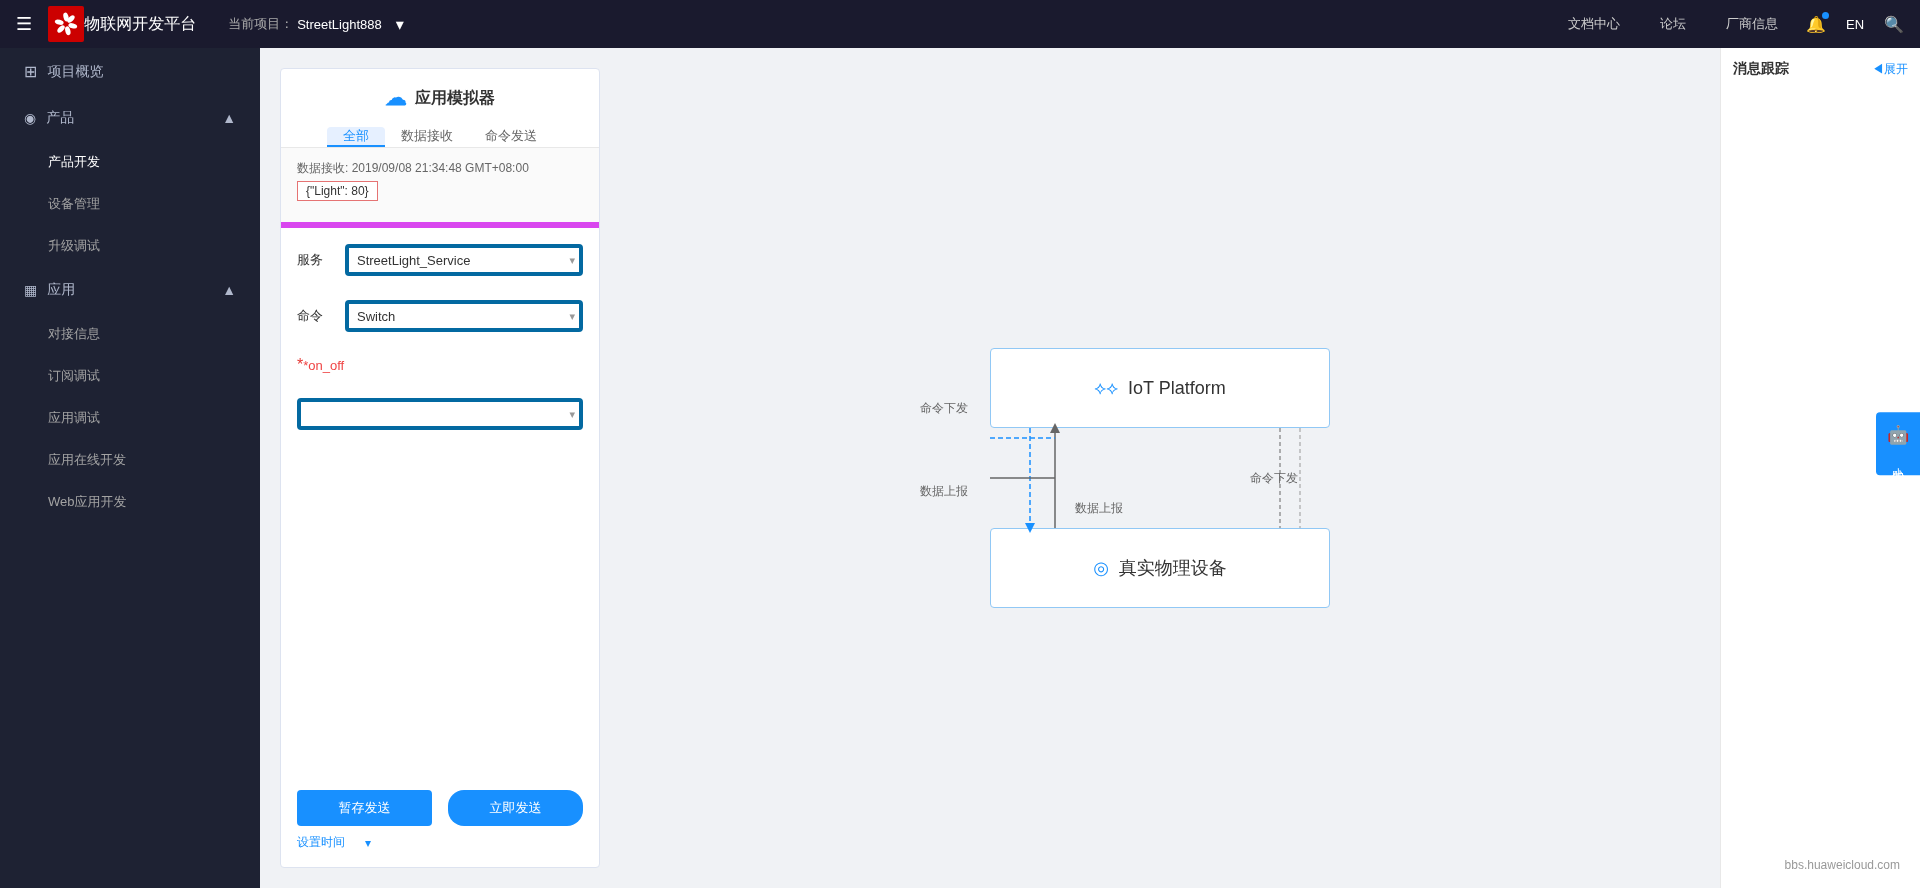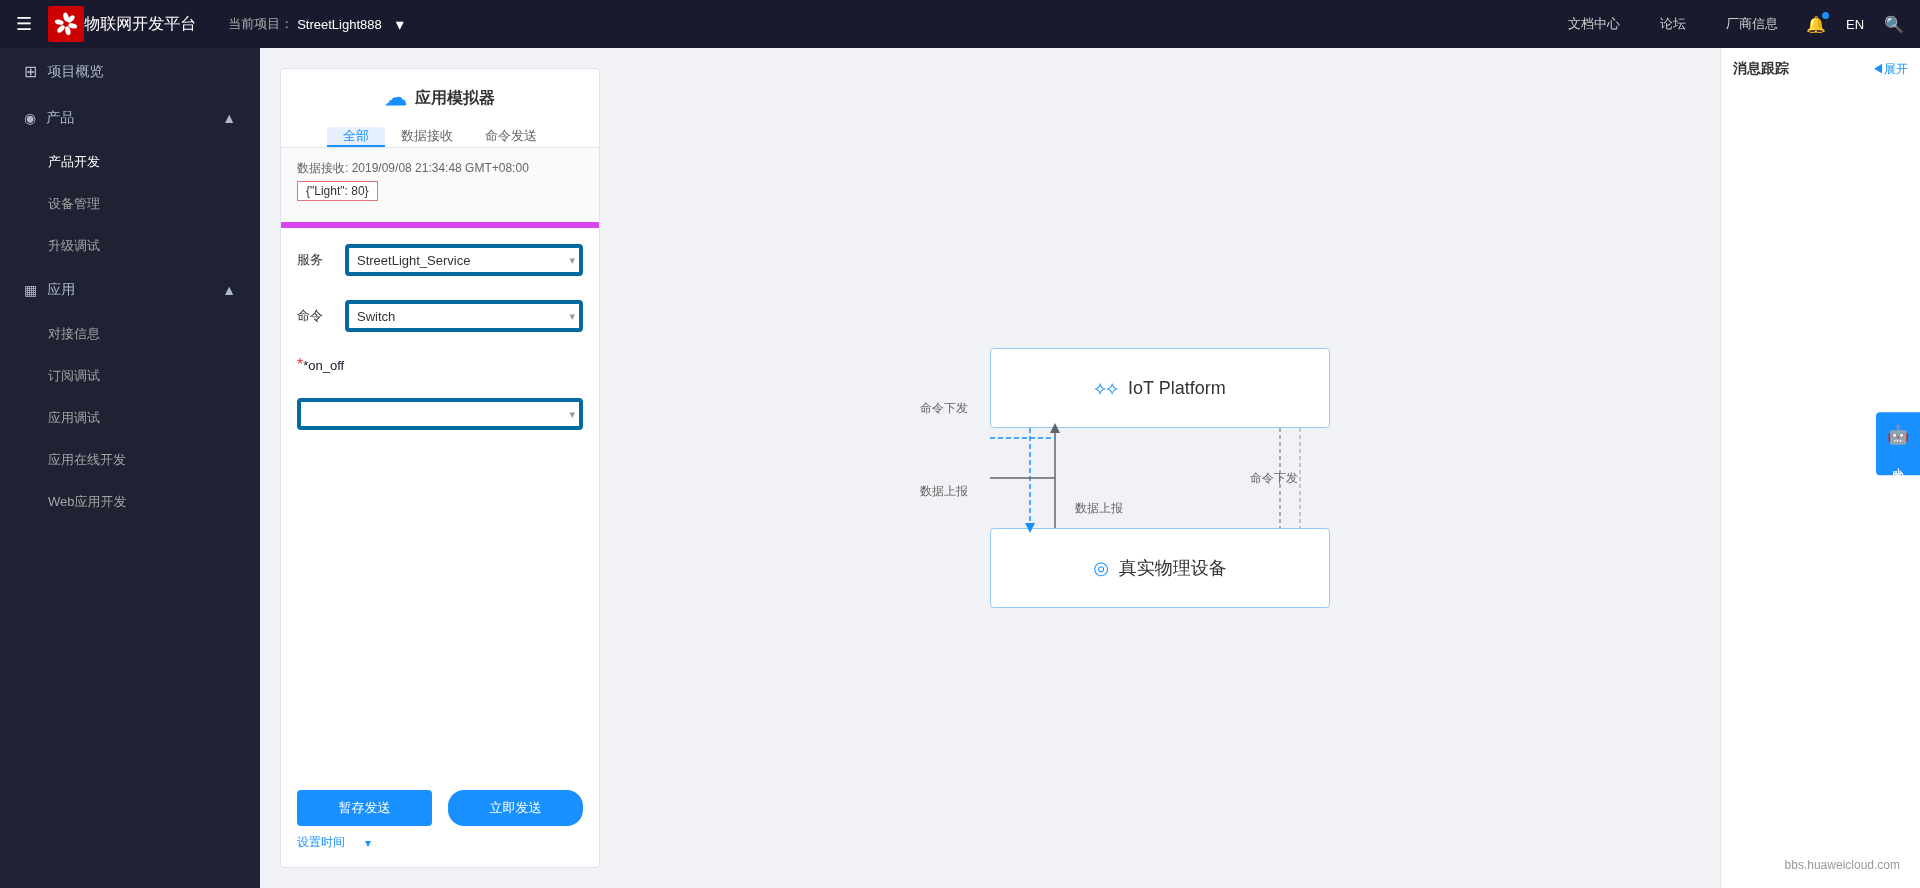"*on_off" span { color: #0f172a -> #ef4444 }
